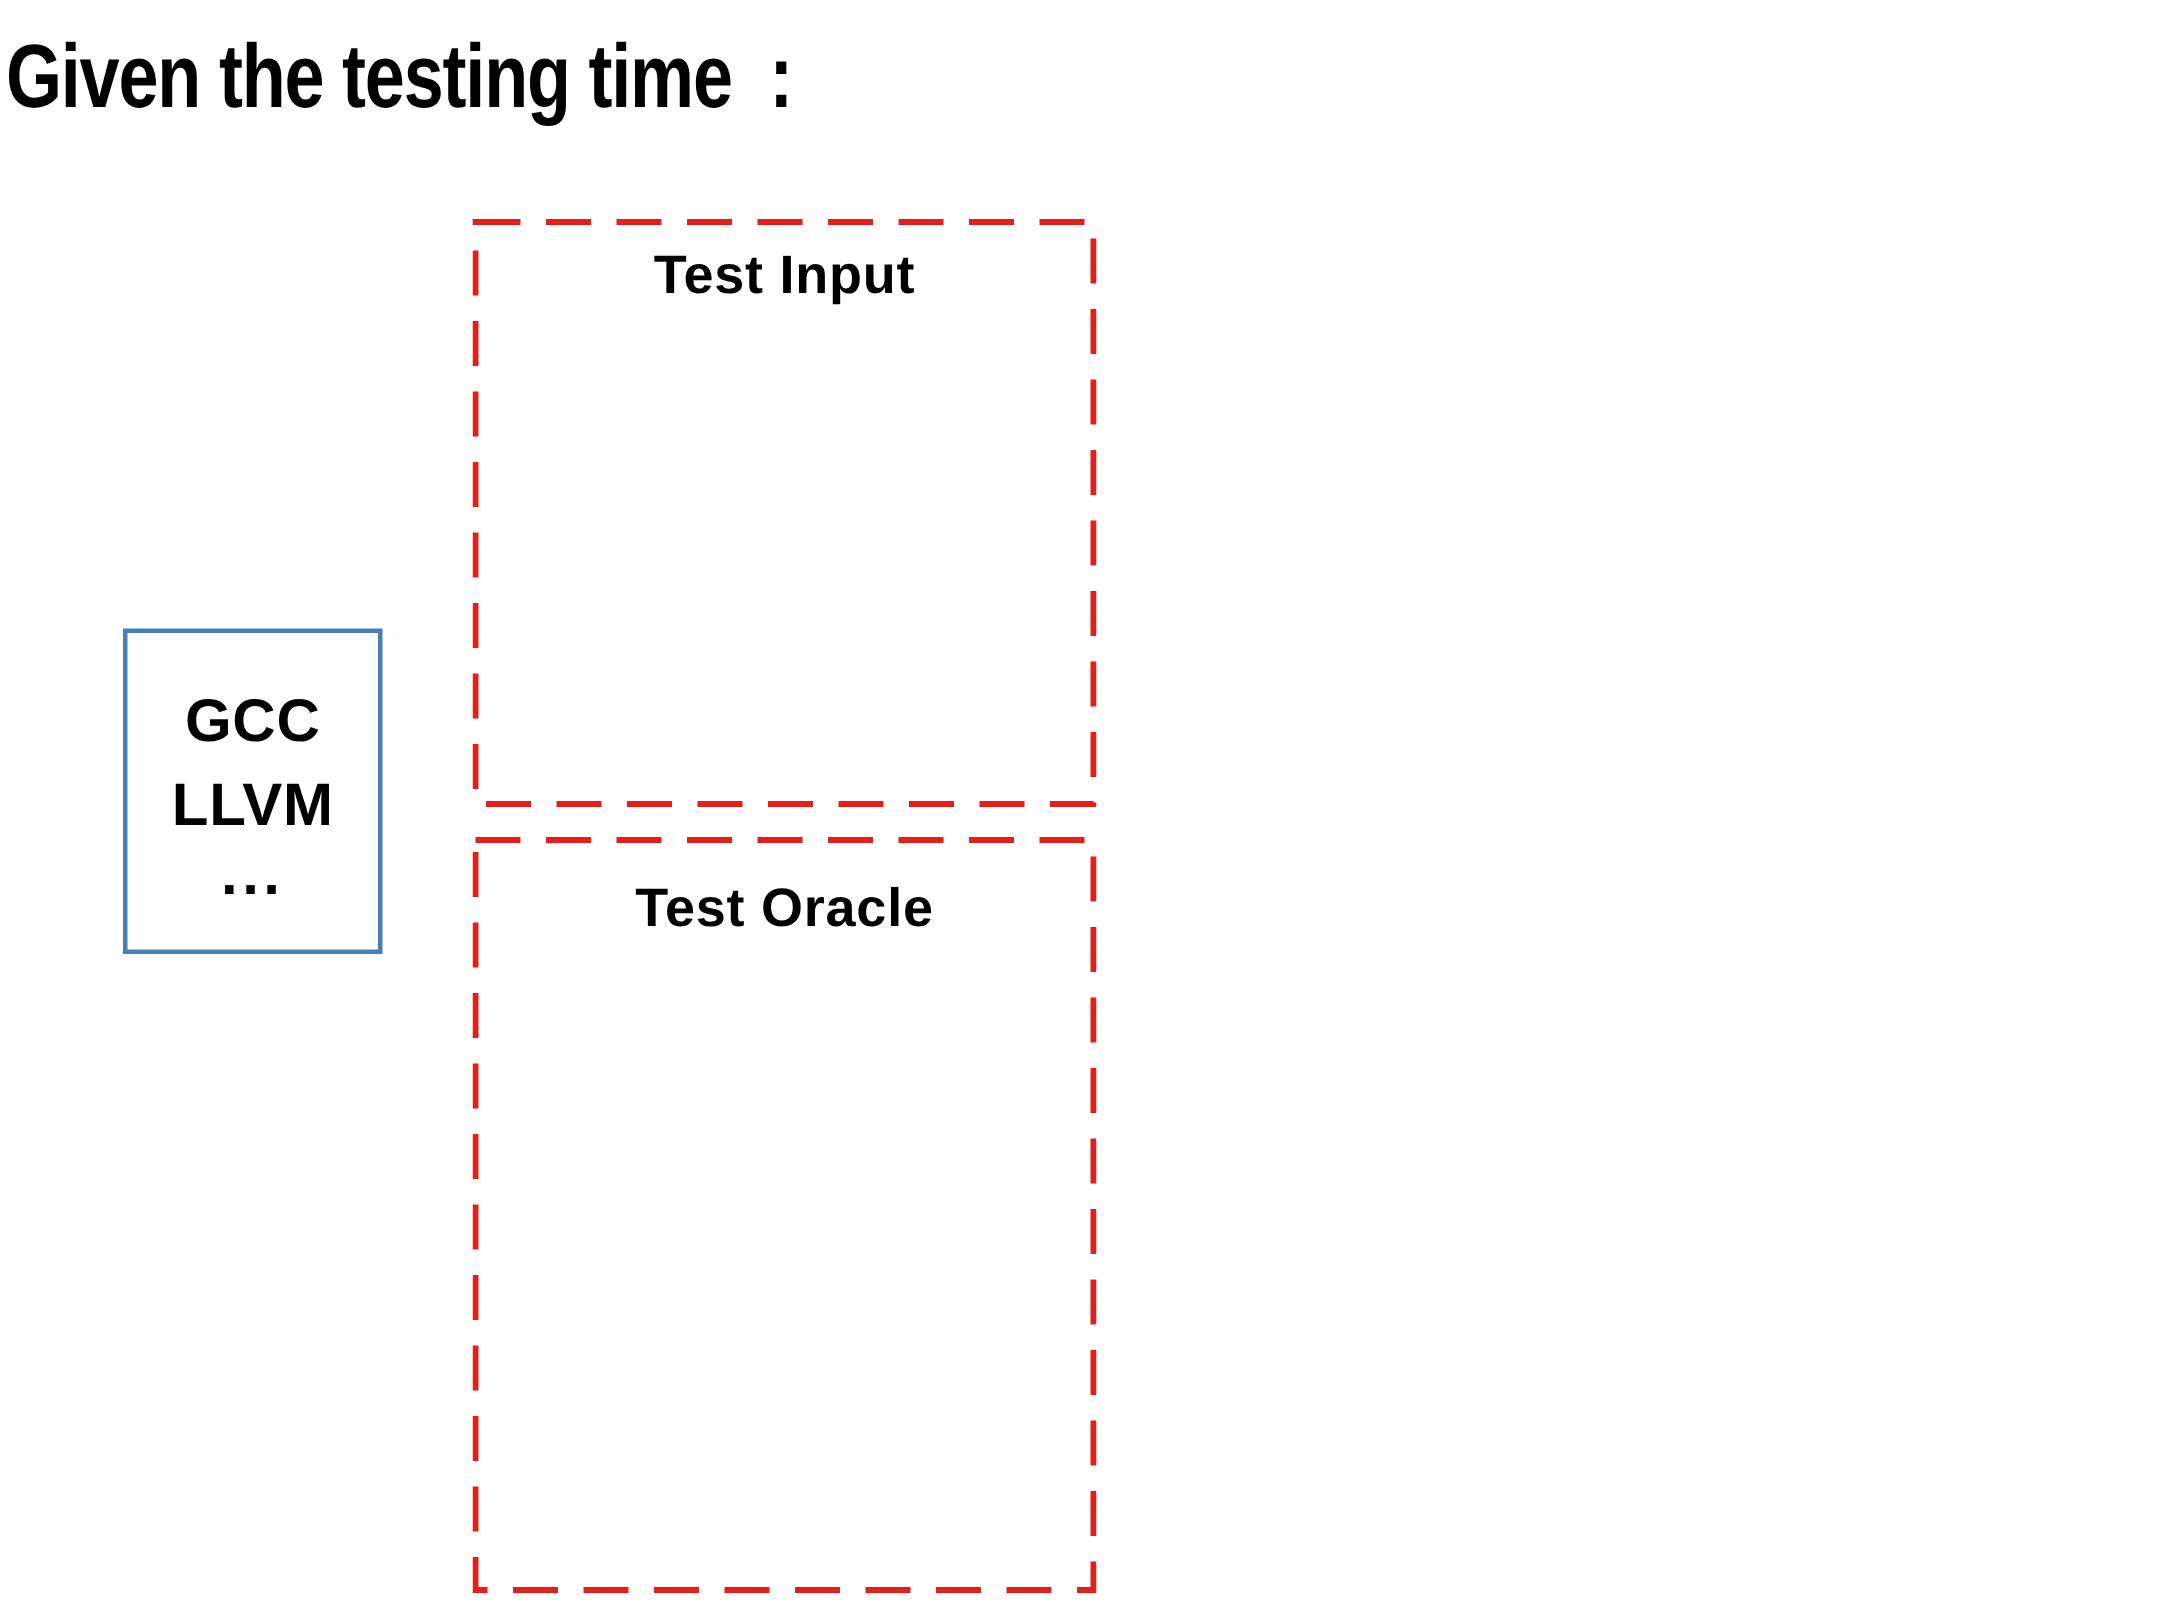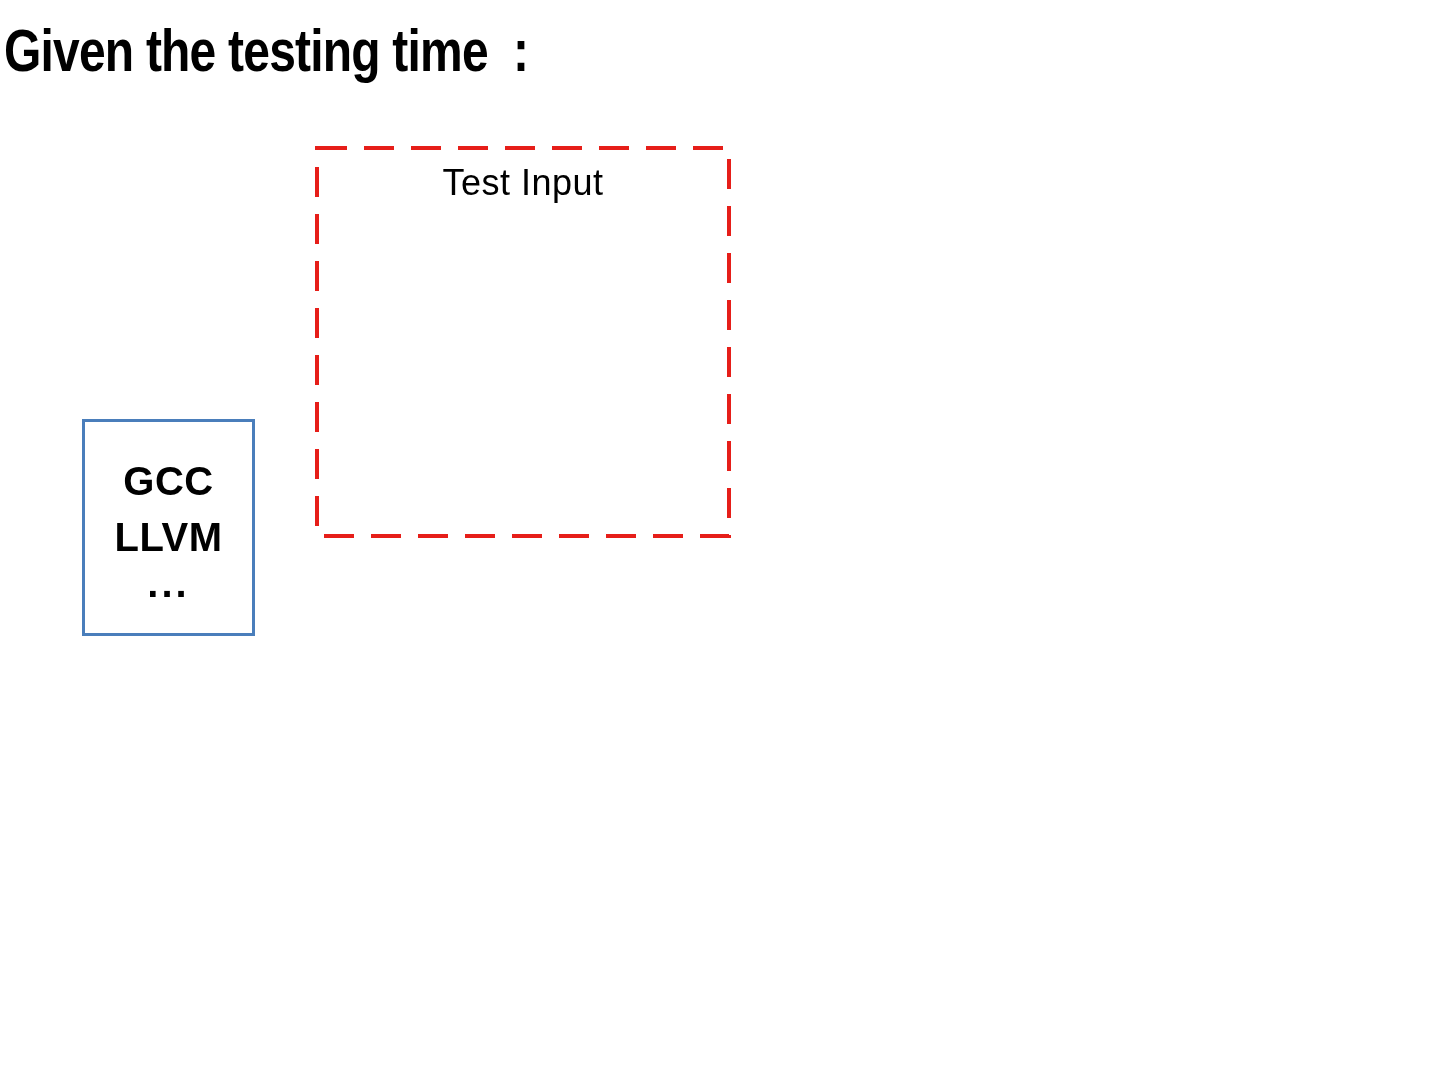"Test Input" .box-label { font-weight: normal -> bold }
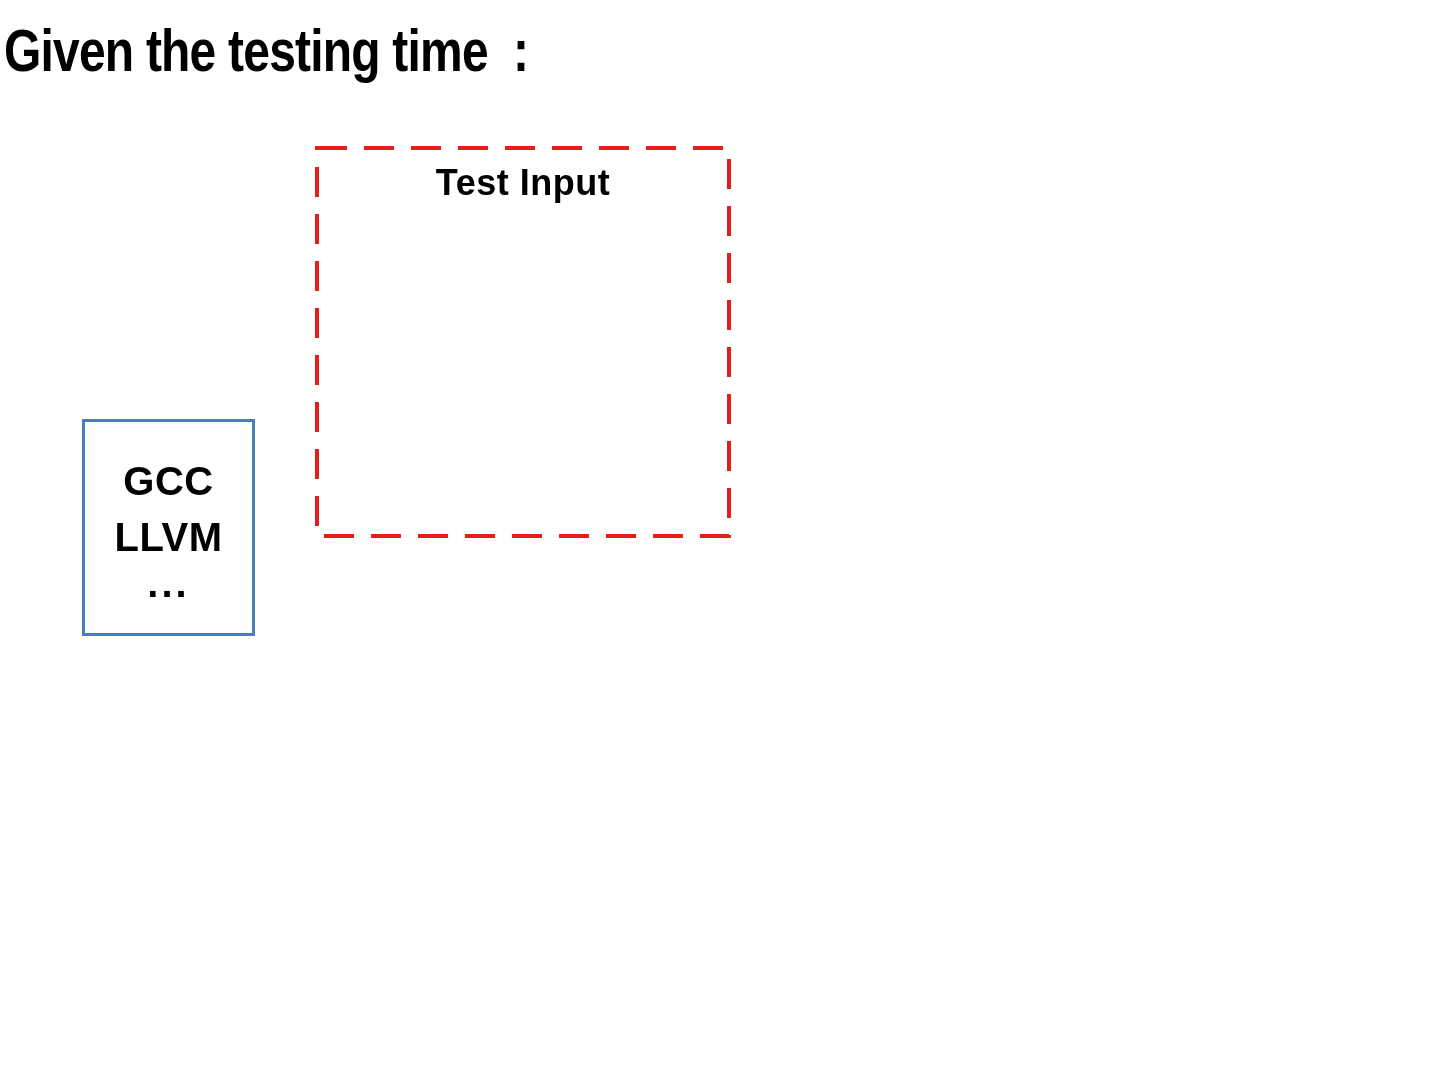"Test Oracle" div.dashed-box { html: none -> <div> <svg> <rect></rect> </svg> <div>Test Oracle</div> </div> }
